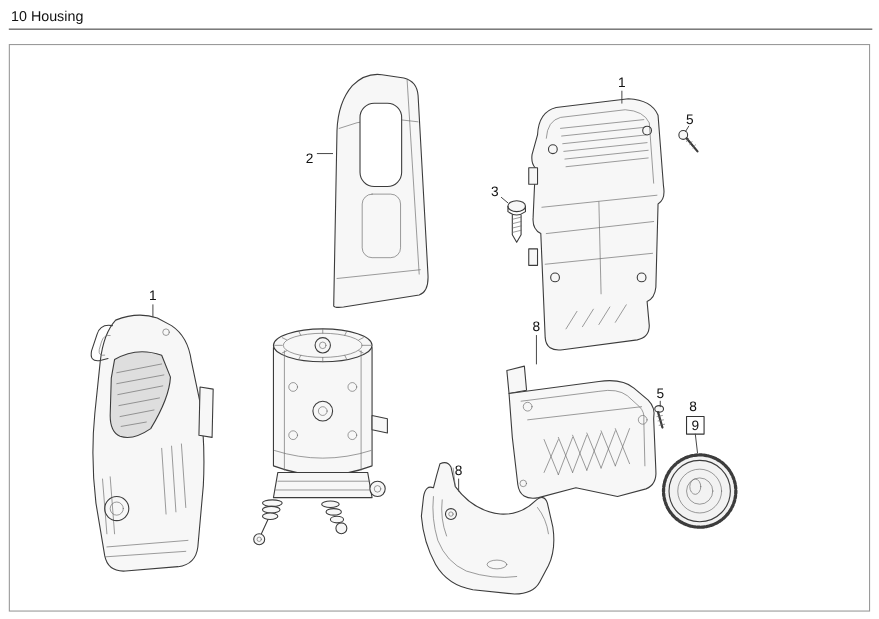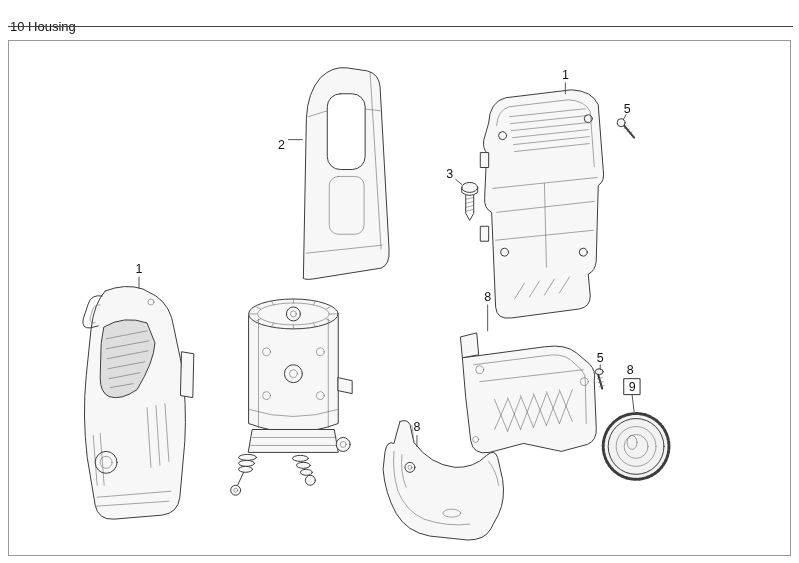"10 Housing" .header { top: 19px -> 7px }
